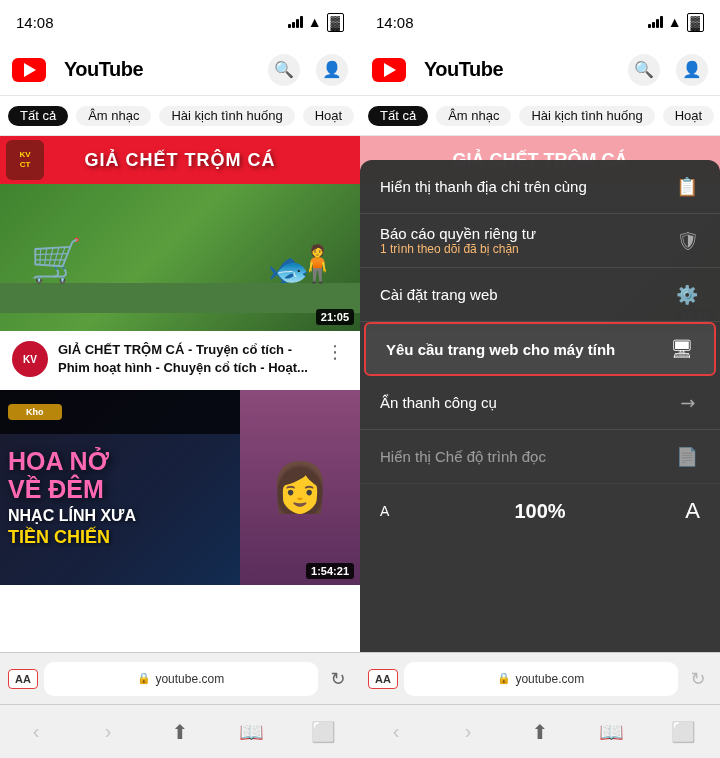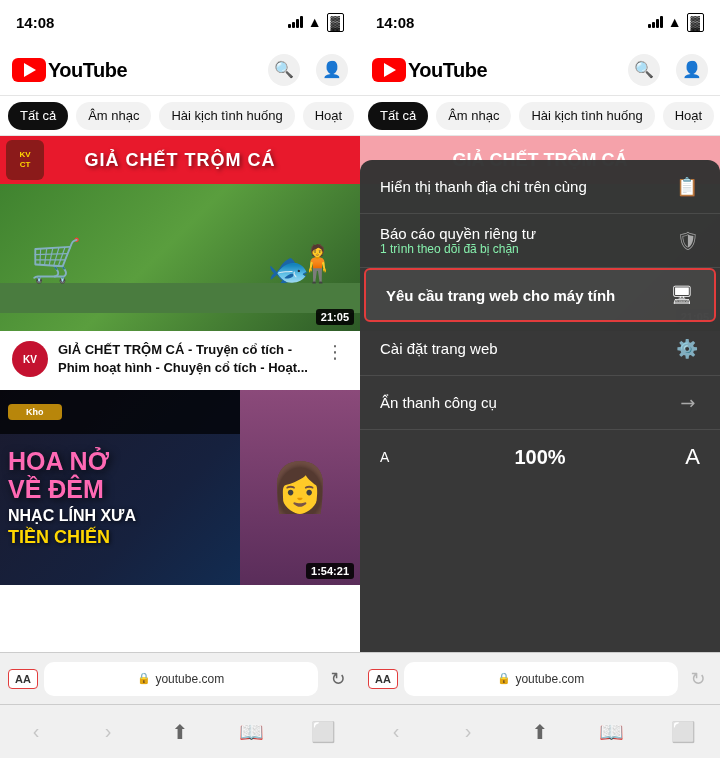"14:08" .status-bar .time { font-weight: 700 -> 400 }
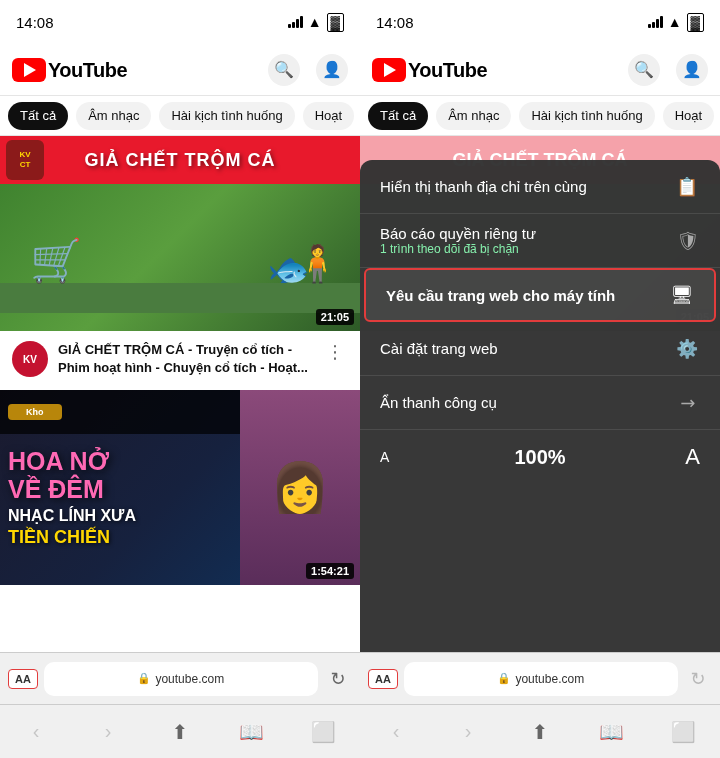"YouTube" .yt-logo { align-items: flex-end -> center; gap: 2px -> 18px }
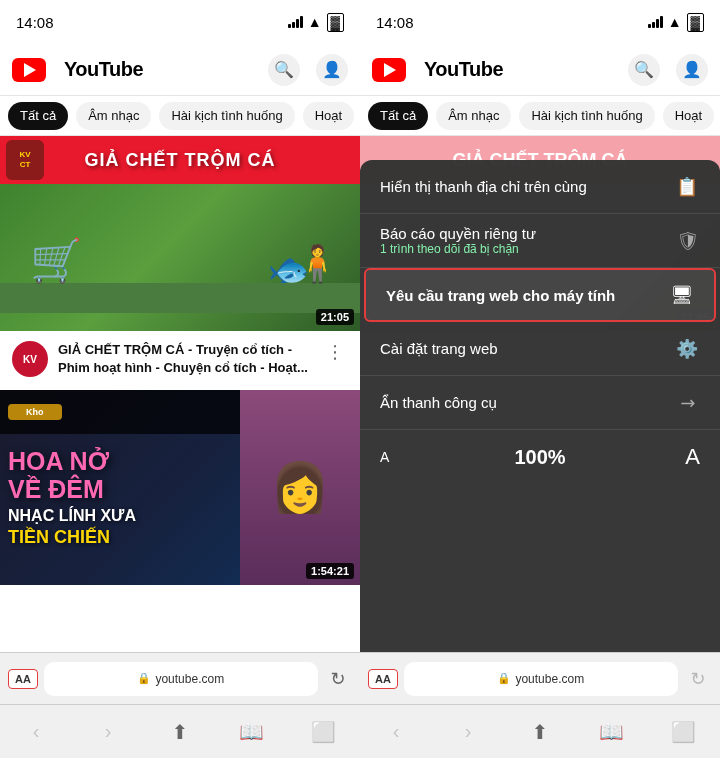"Tất cả" .chip { height: 28px -> 20px }
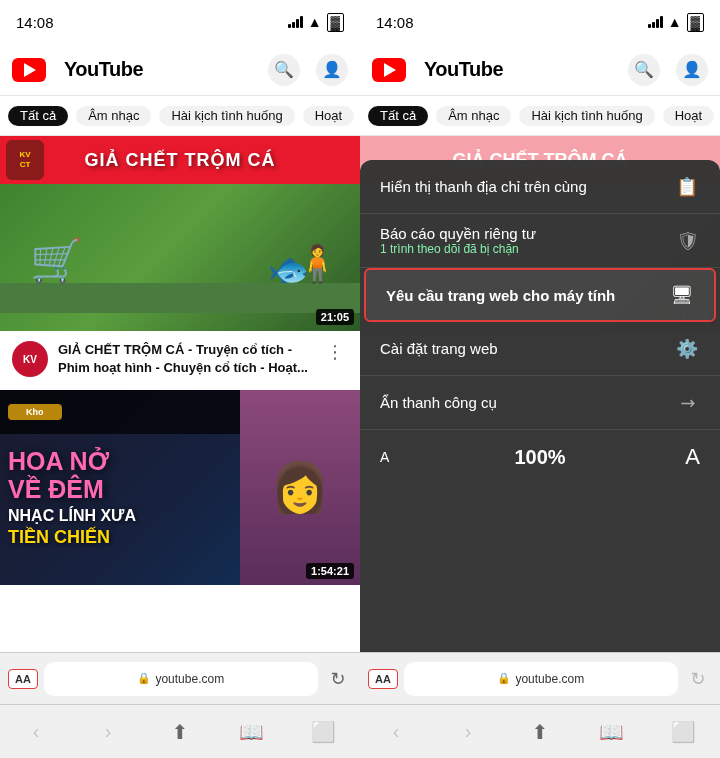"1 trình theo dõi đã" .menu-item-subtext { color: #86efac -> #fdba74 }
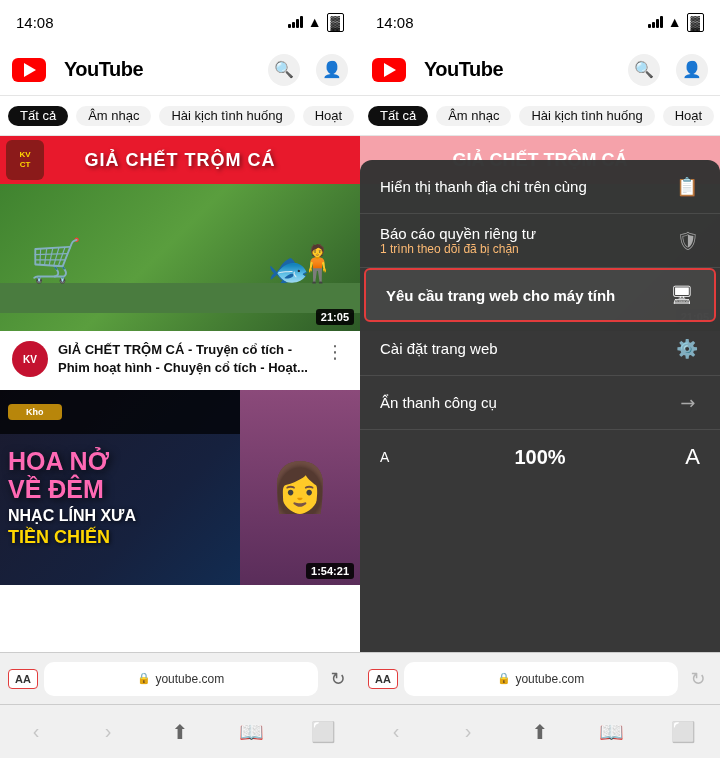"Yêu cầu trang web cho" div.menu-item { order: before "Cài đặt trang web" -> after "Cài đặt trang web" }
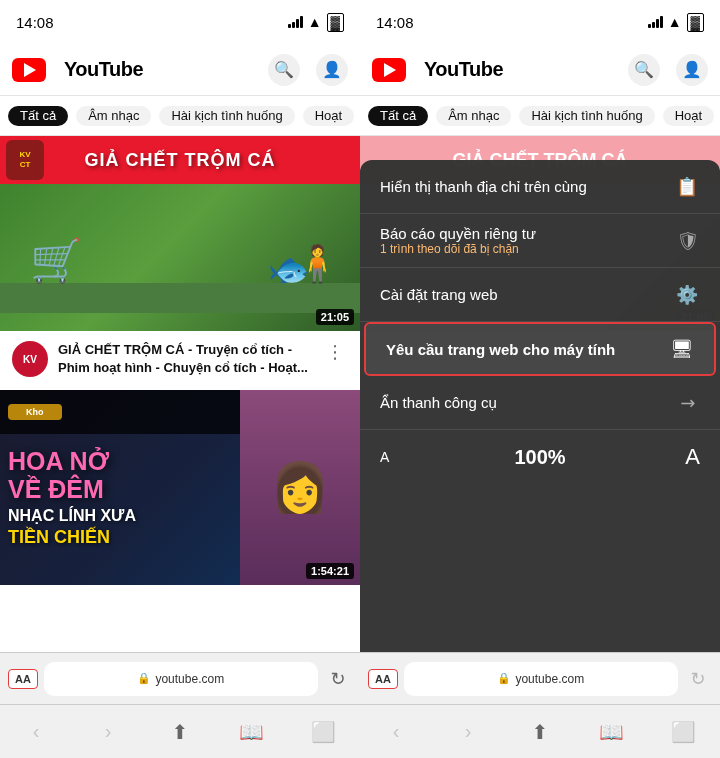"Hiển thị Chế độ trình" div.menu-item { html: none -> <div> <span>Hiển thị Chế độ trình đọc</span> <span>📄</span> </div> }
